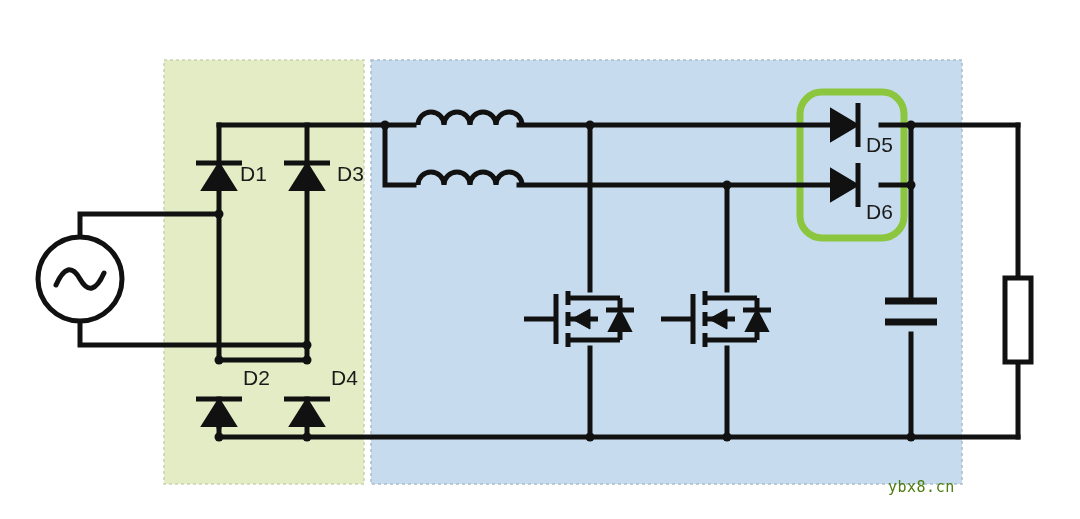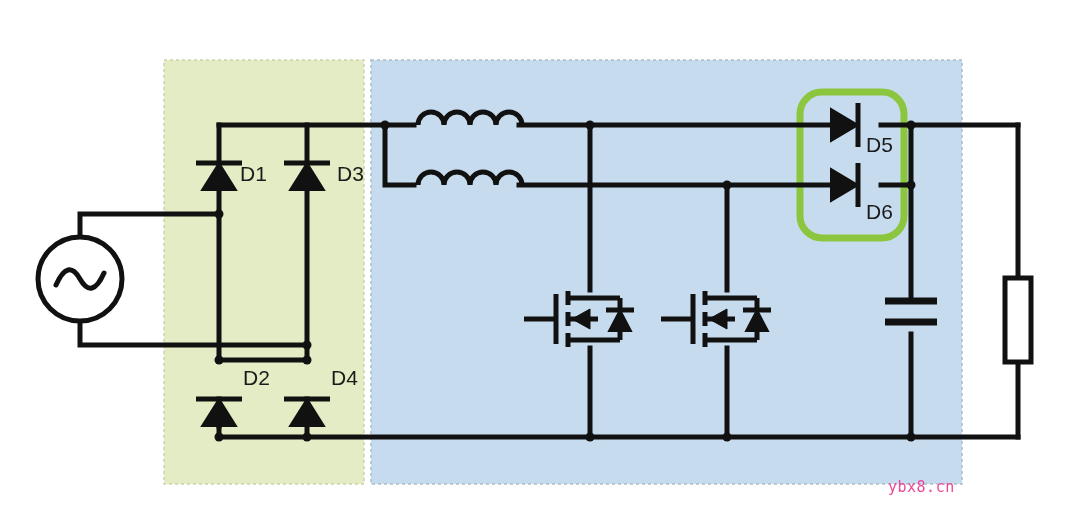"ybx8.cn" #watermark { color: #ec4899 -> #4d7c0f }
